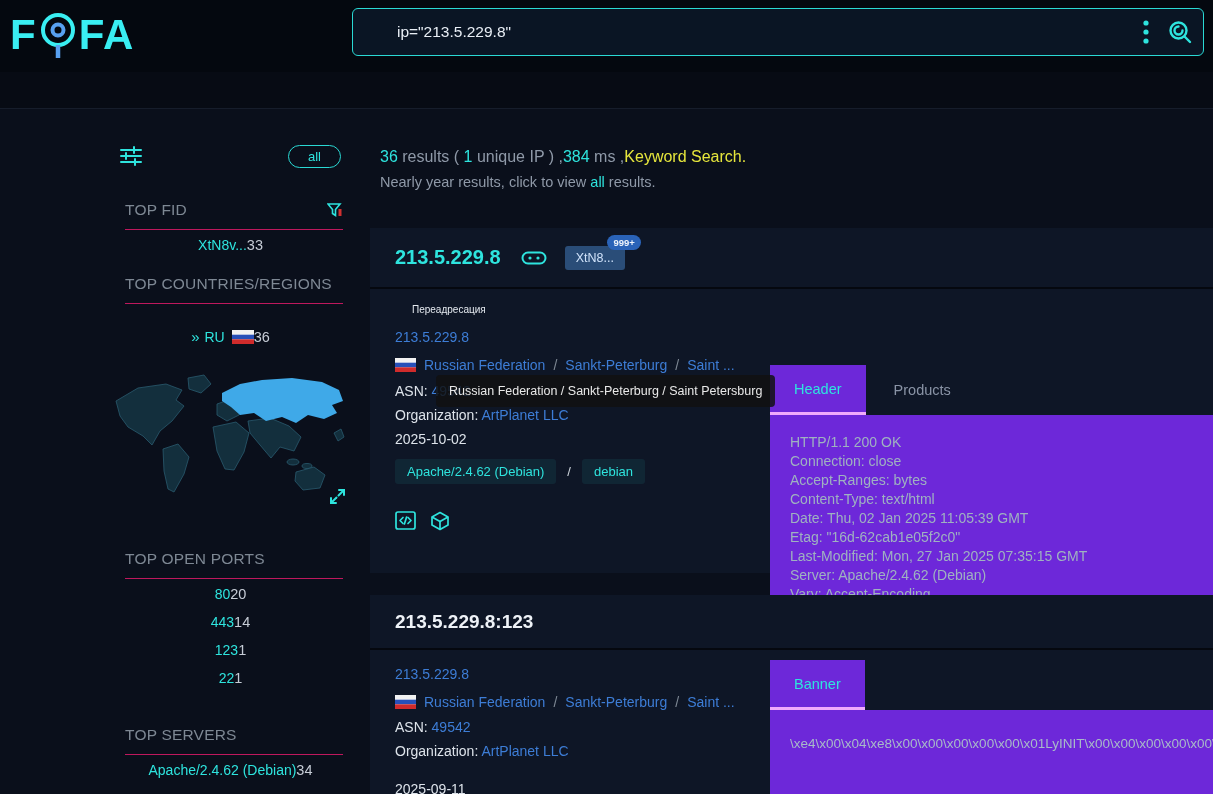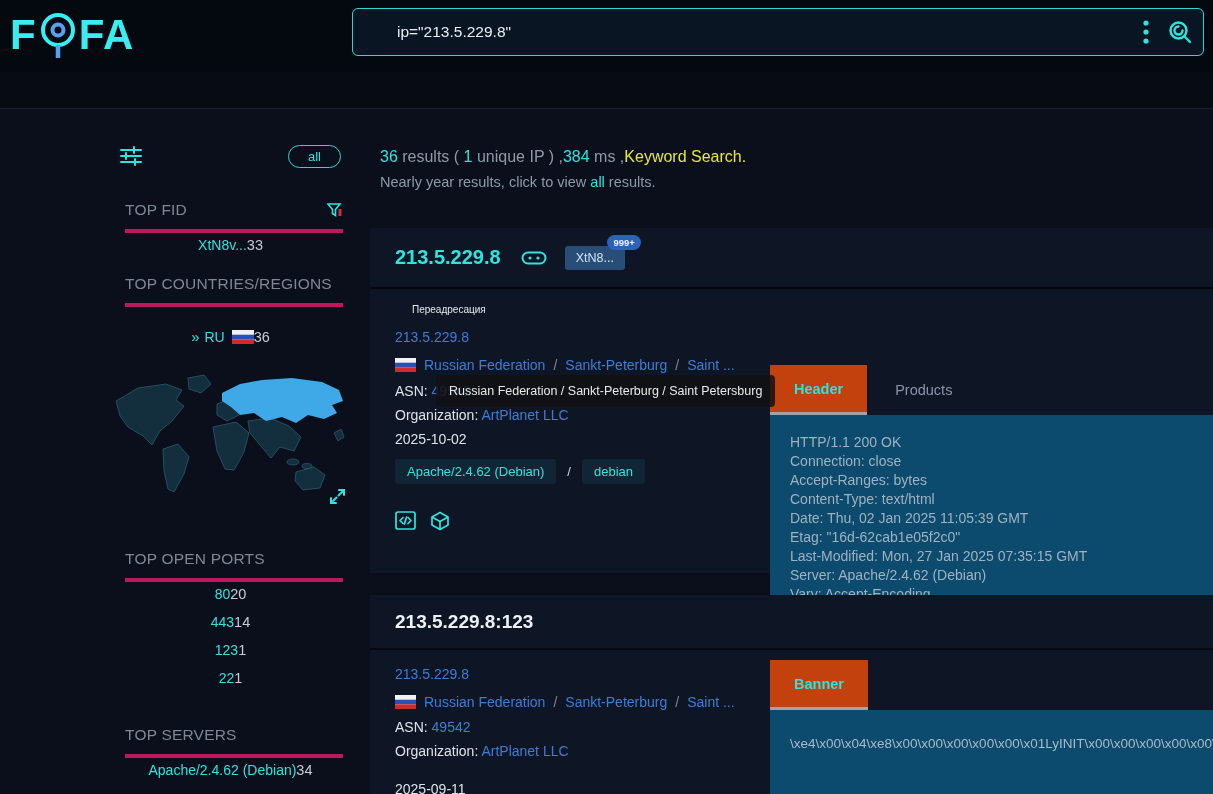"TOP FID" .sec-head { border-bottom: 4px solid #be185d -> 1px solid #be185d }
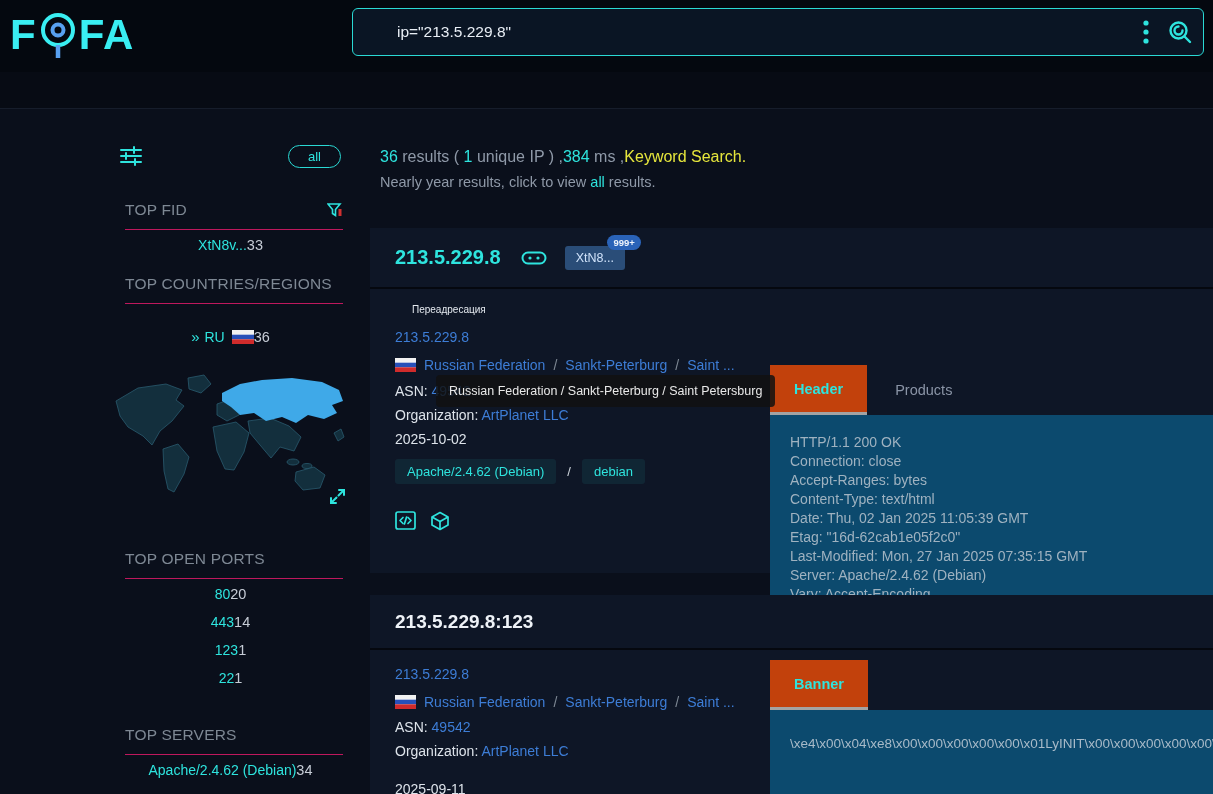"Header" .tab.on { background: #c2410c -> #6d28d9; border-bottom: 3px solid #a3a3a3 -> 3px solid #f0abfc; font-weight: bold -> normal }
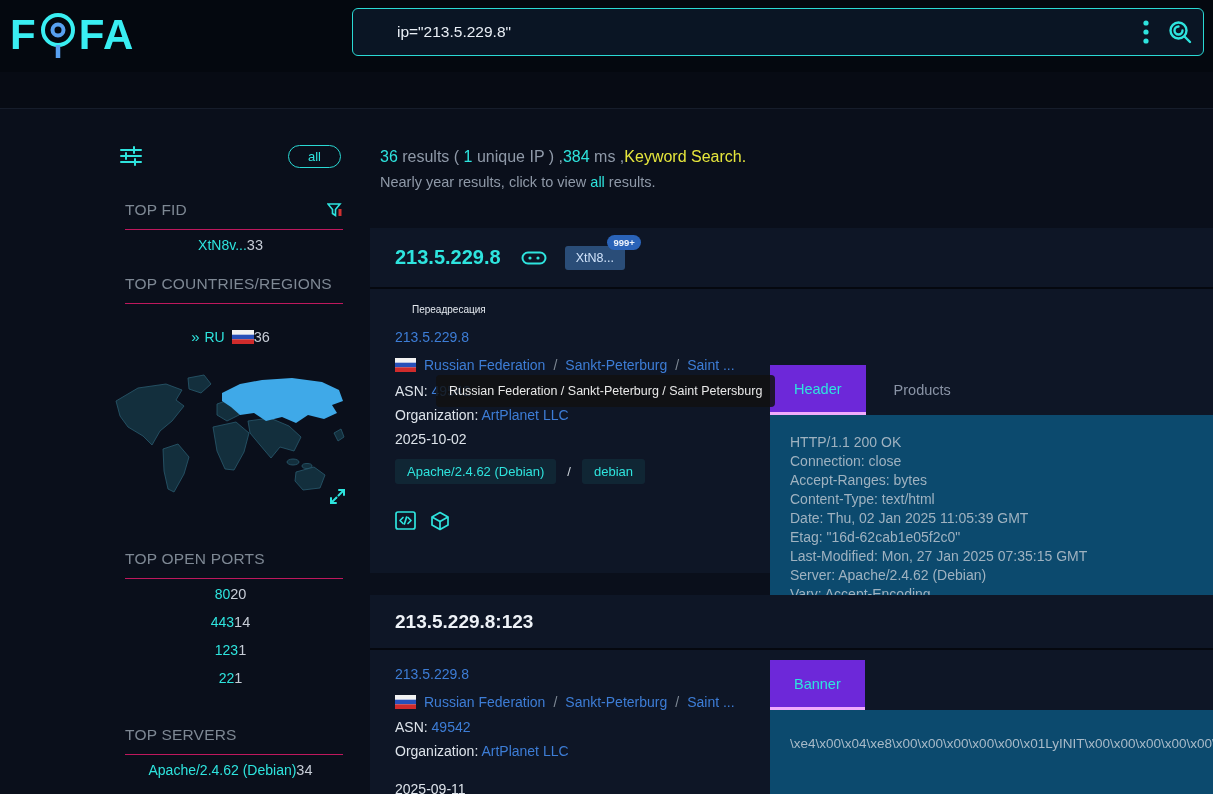"HTTP/1.1 200 OK" .panel { background: #0c4a6e -> #6d28d9 }
